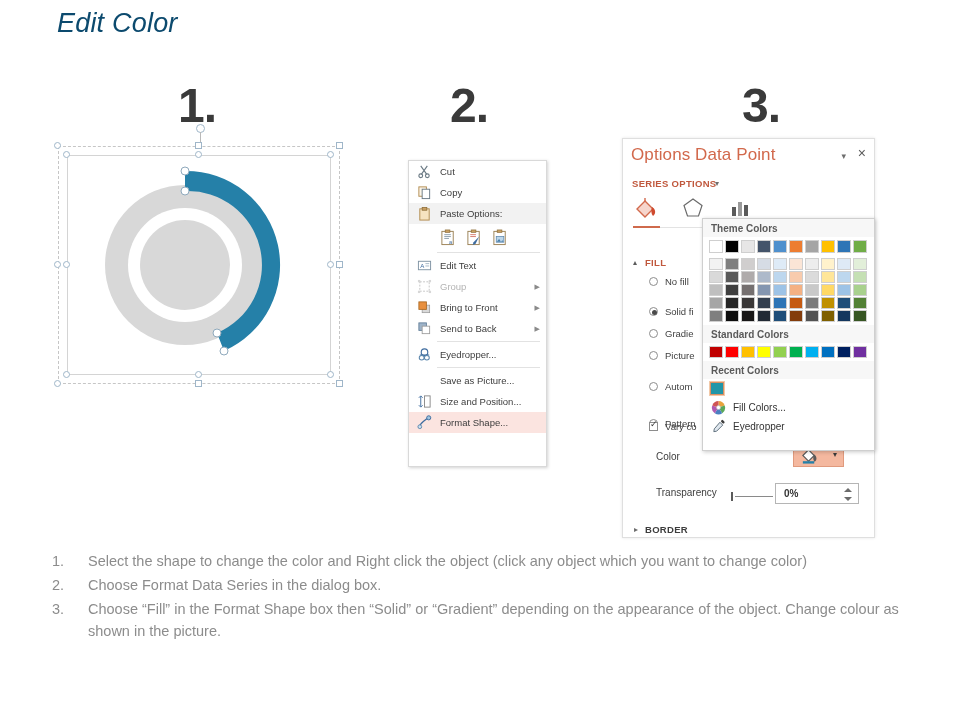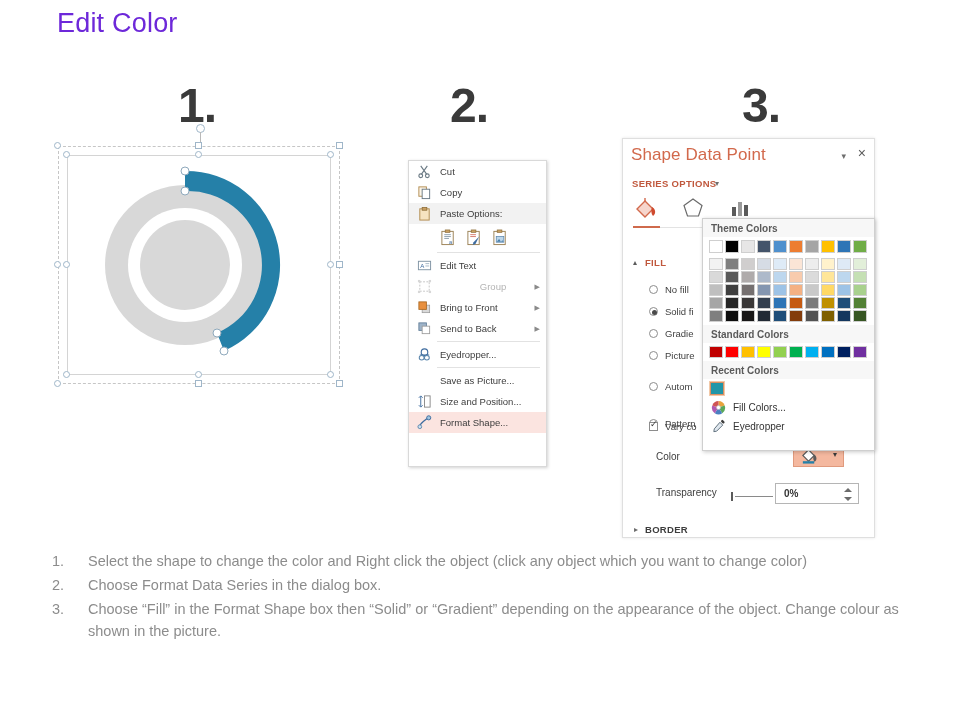"Edit Color" #page-title { color: #6d28d9 -> #0c4a6e; font-style: none -> italic }
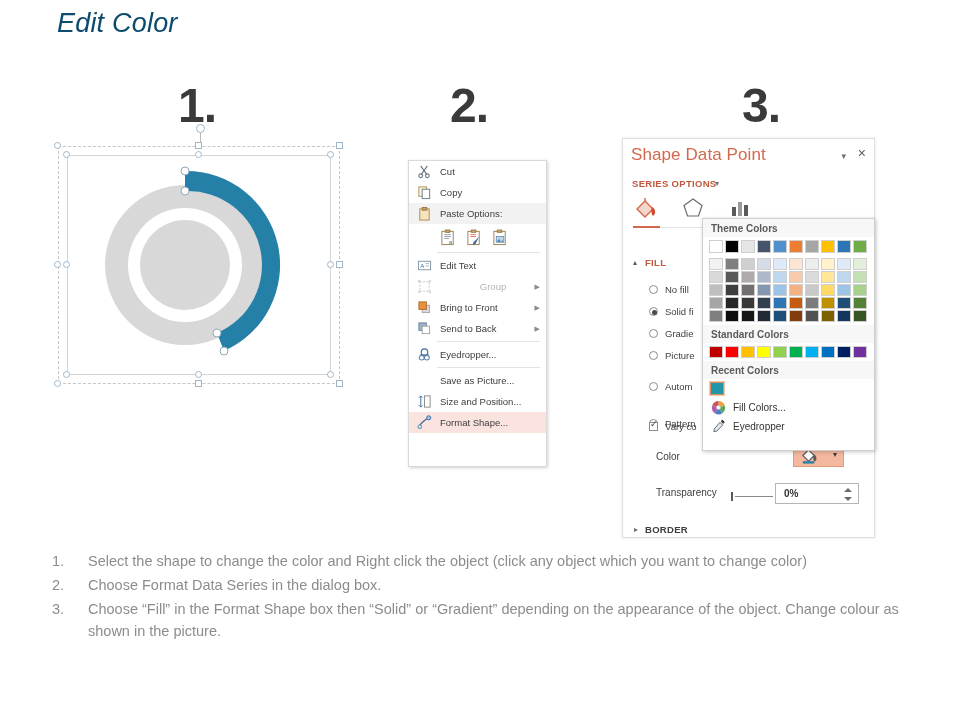"Shape Data Point" div { text: Shape -> Options }
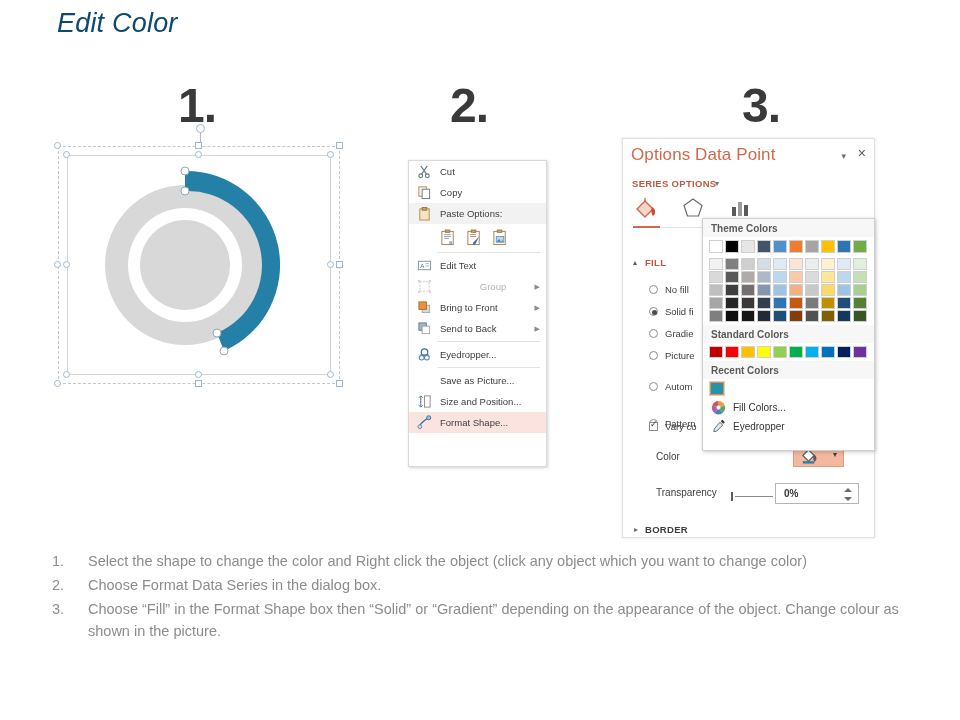"Group" .cm-item.dim { text-align: center -> none }
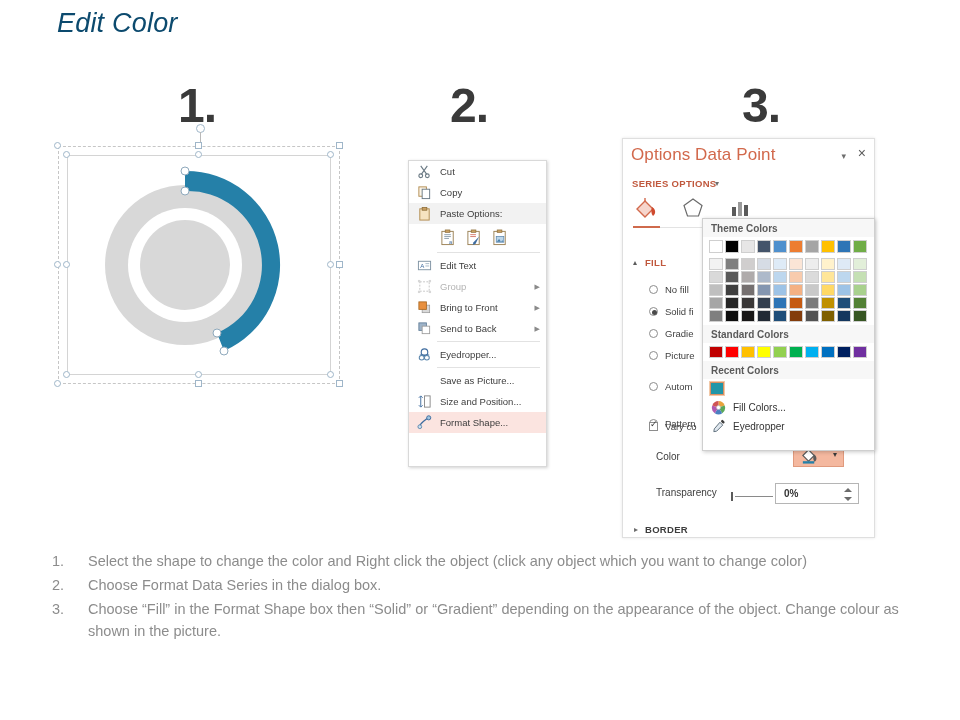"No fill" div.fp-radio-row { top: 145px -> 137px }
